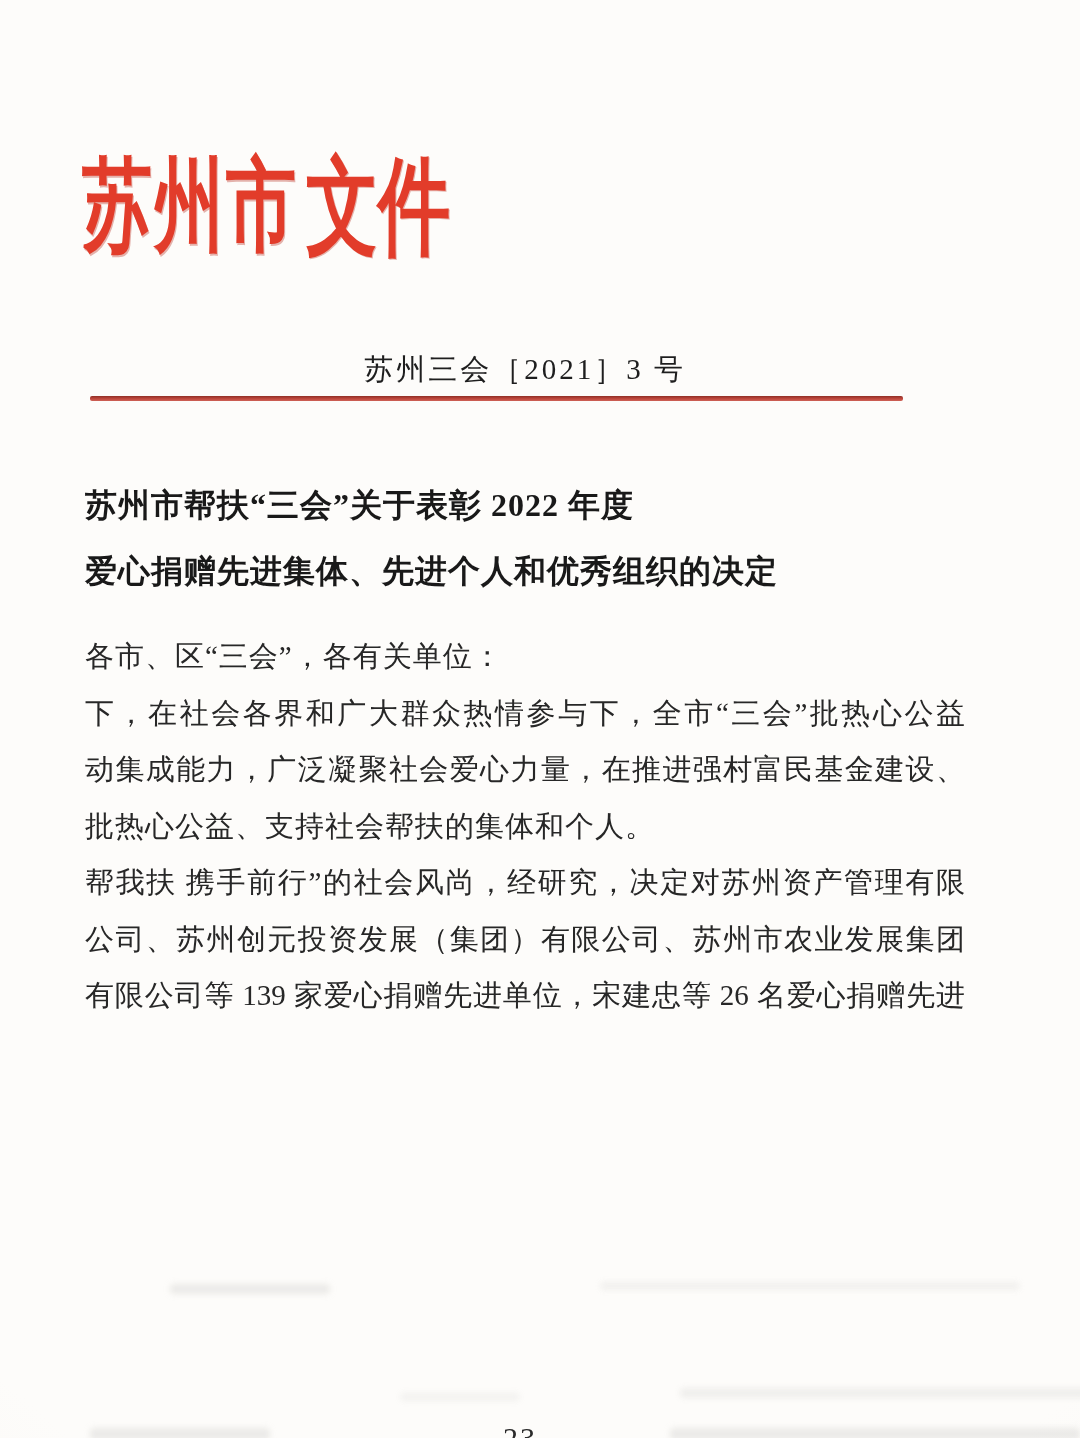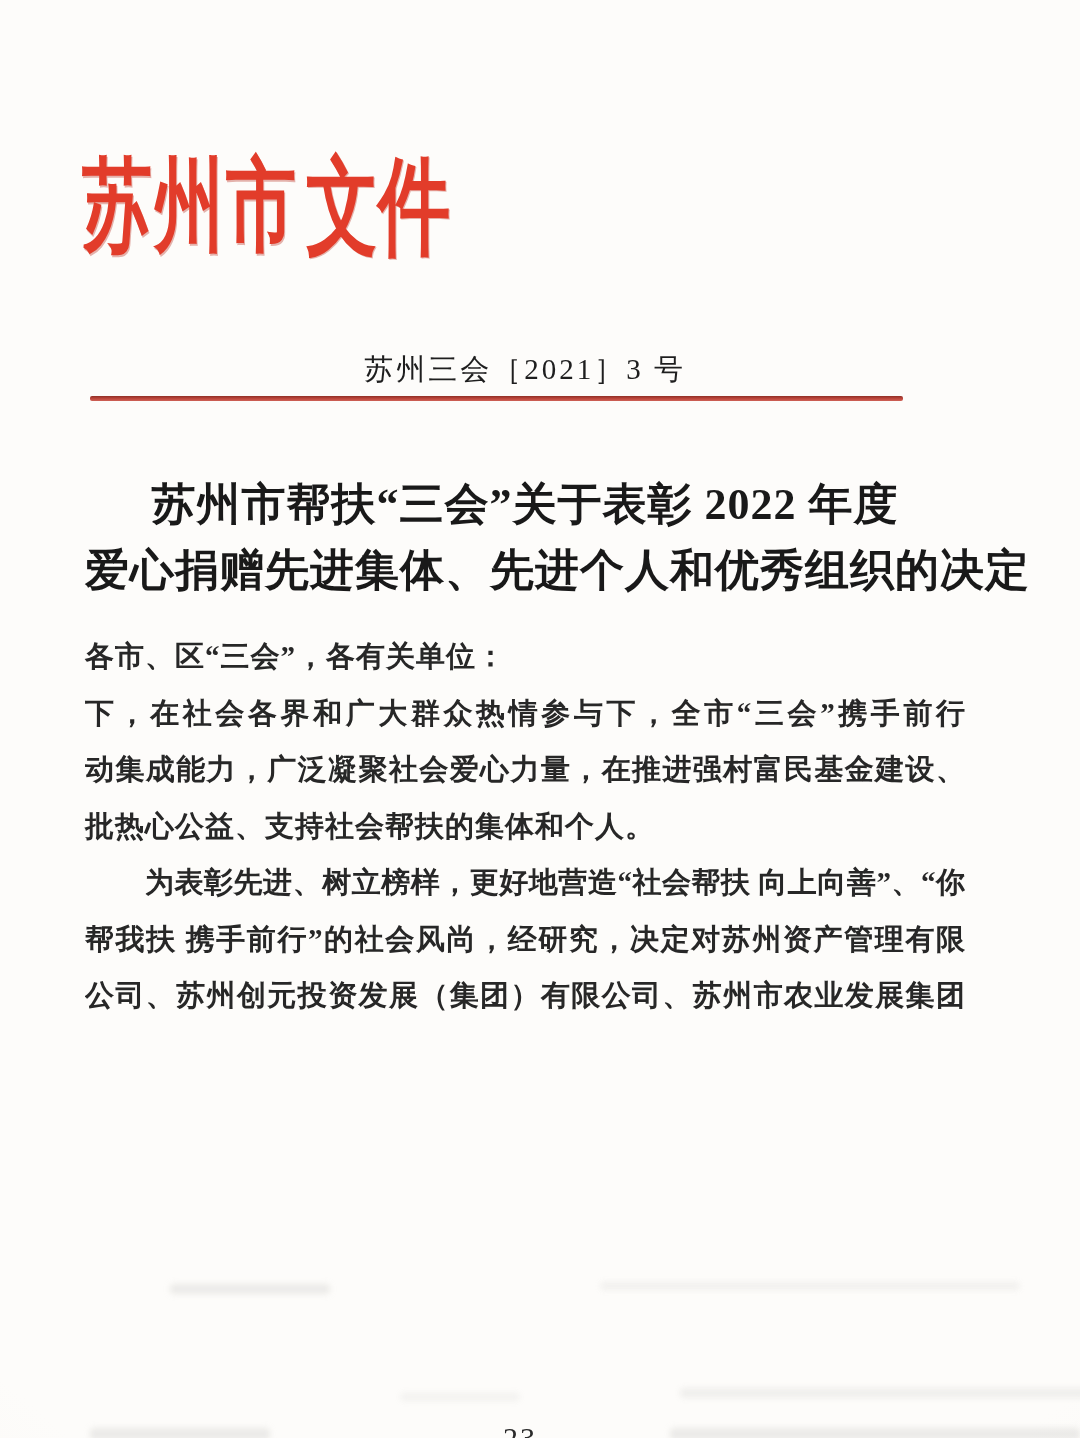"苏州市帮扶“三会”关于表彰 2022 年度" .title { font-size: 44px -> 32px; text-align: center -> left }
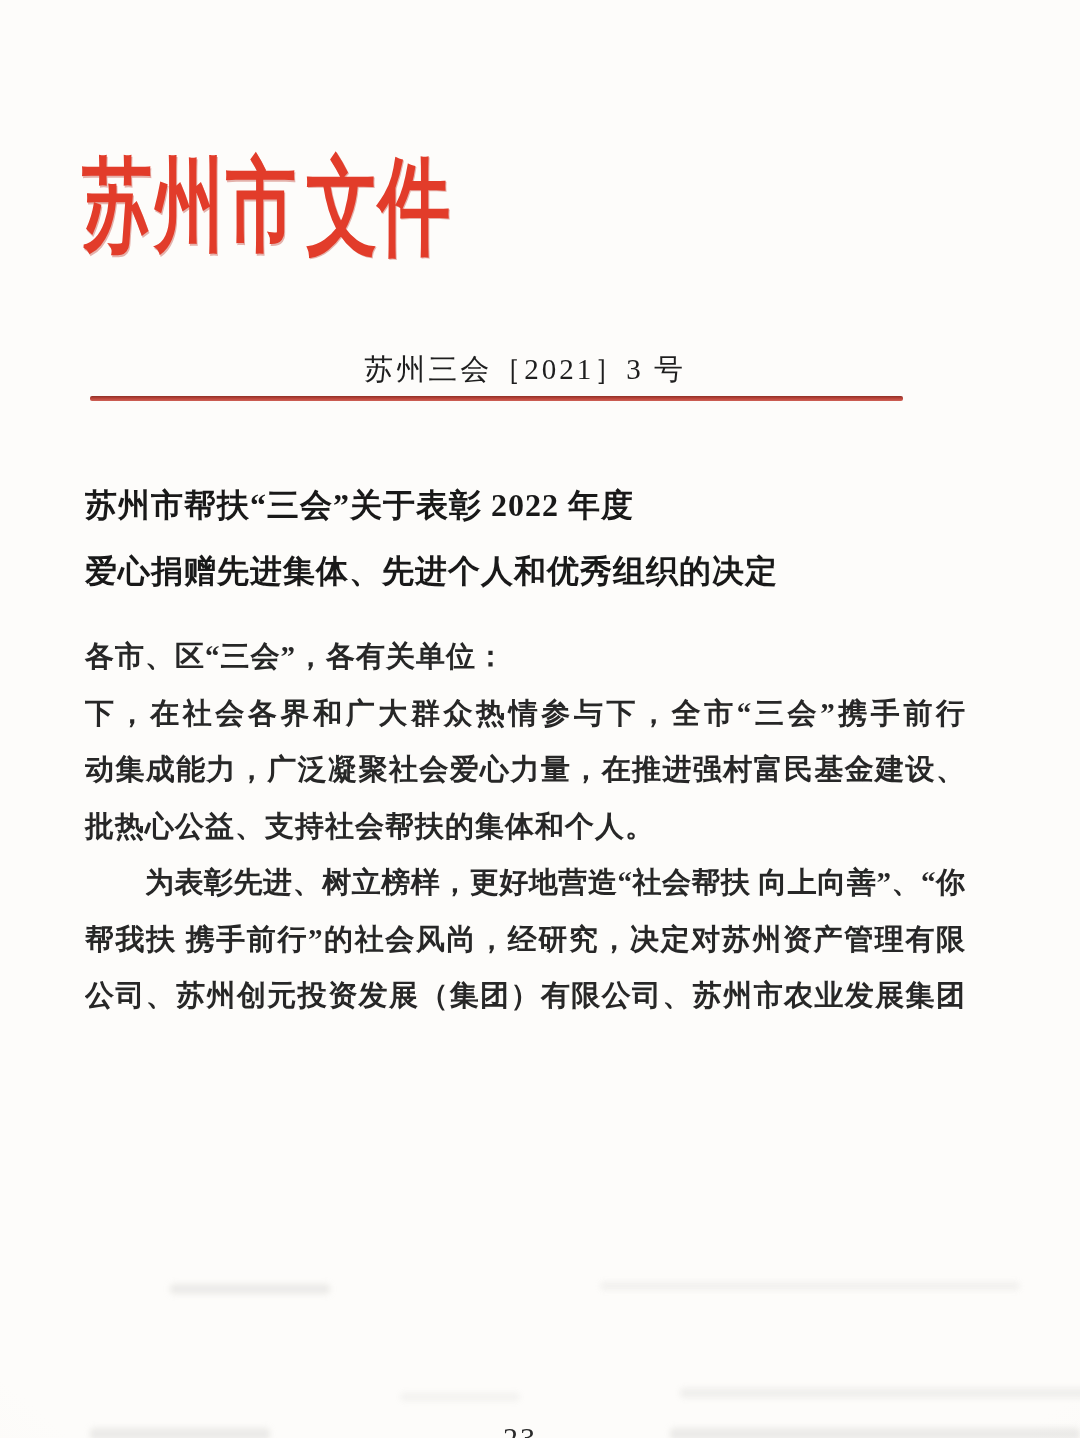"各市、区“三会”，各有关单位：" .line { font-weight: bold -> none }
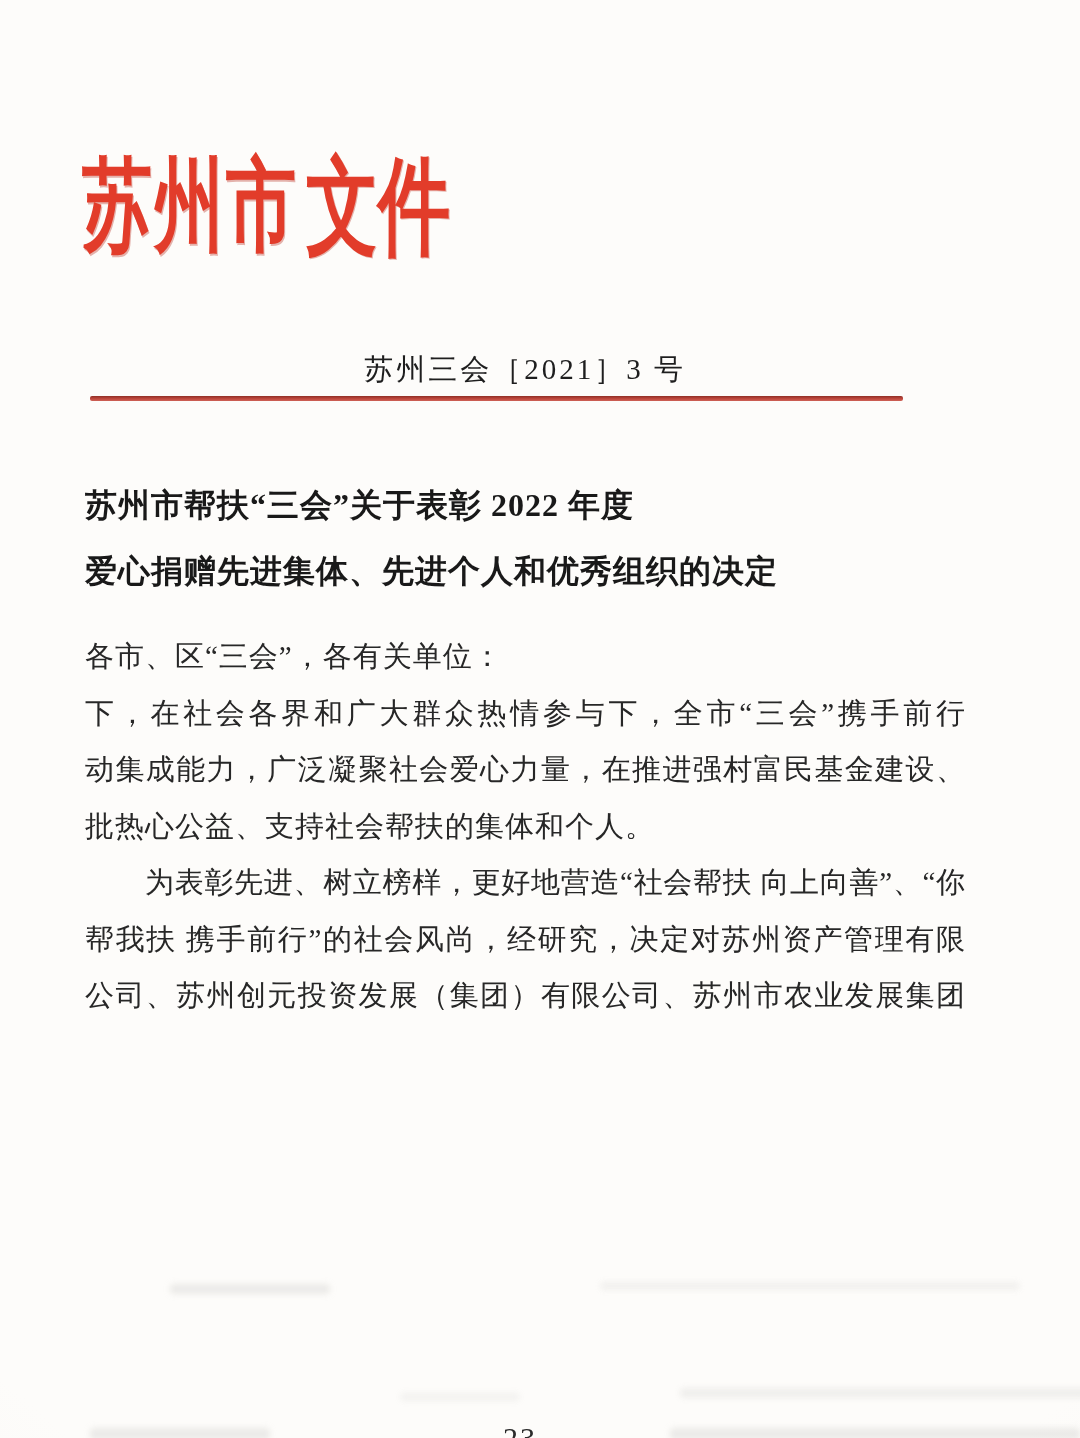"下，在社会各界和广大群众热情参与下，全市“三会”携手前行" div.line { text: 携手前行 -> 批热心公益 }
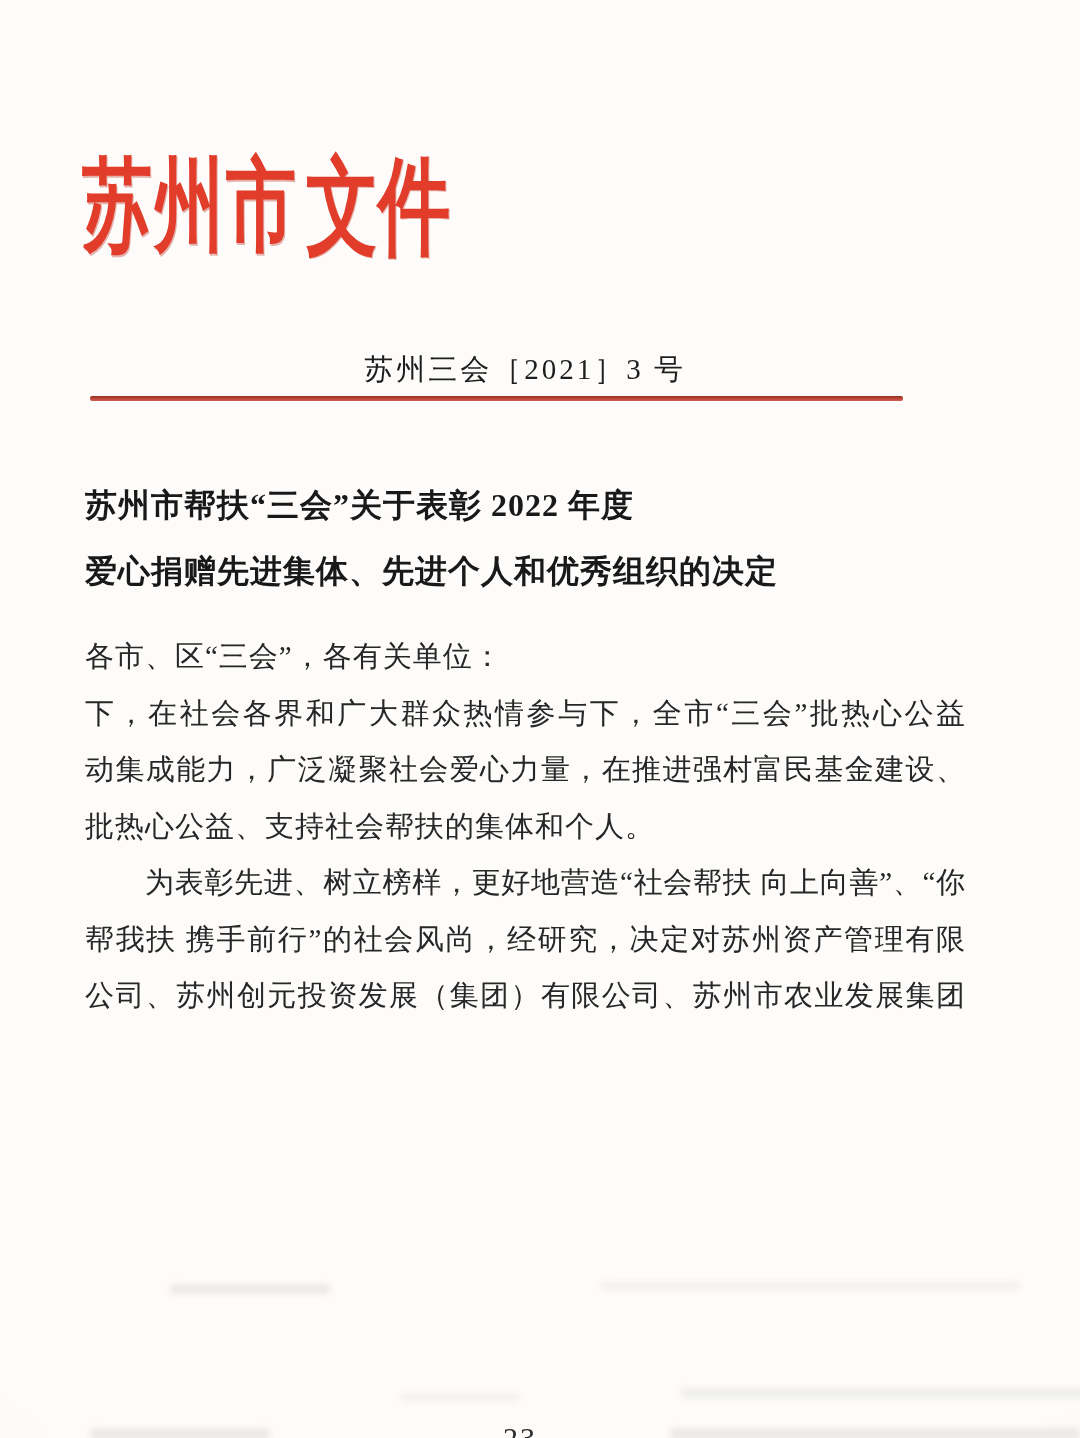"为表彰先进、树立榜样，更好地营造“社会帮扶 向上向善”、“你" div.line { html: <div>为表彰先进、树立榜样，更好地营造“社会帮扶 向上向善”、“你</div> -> none }
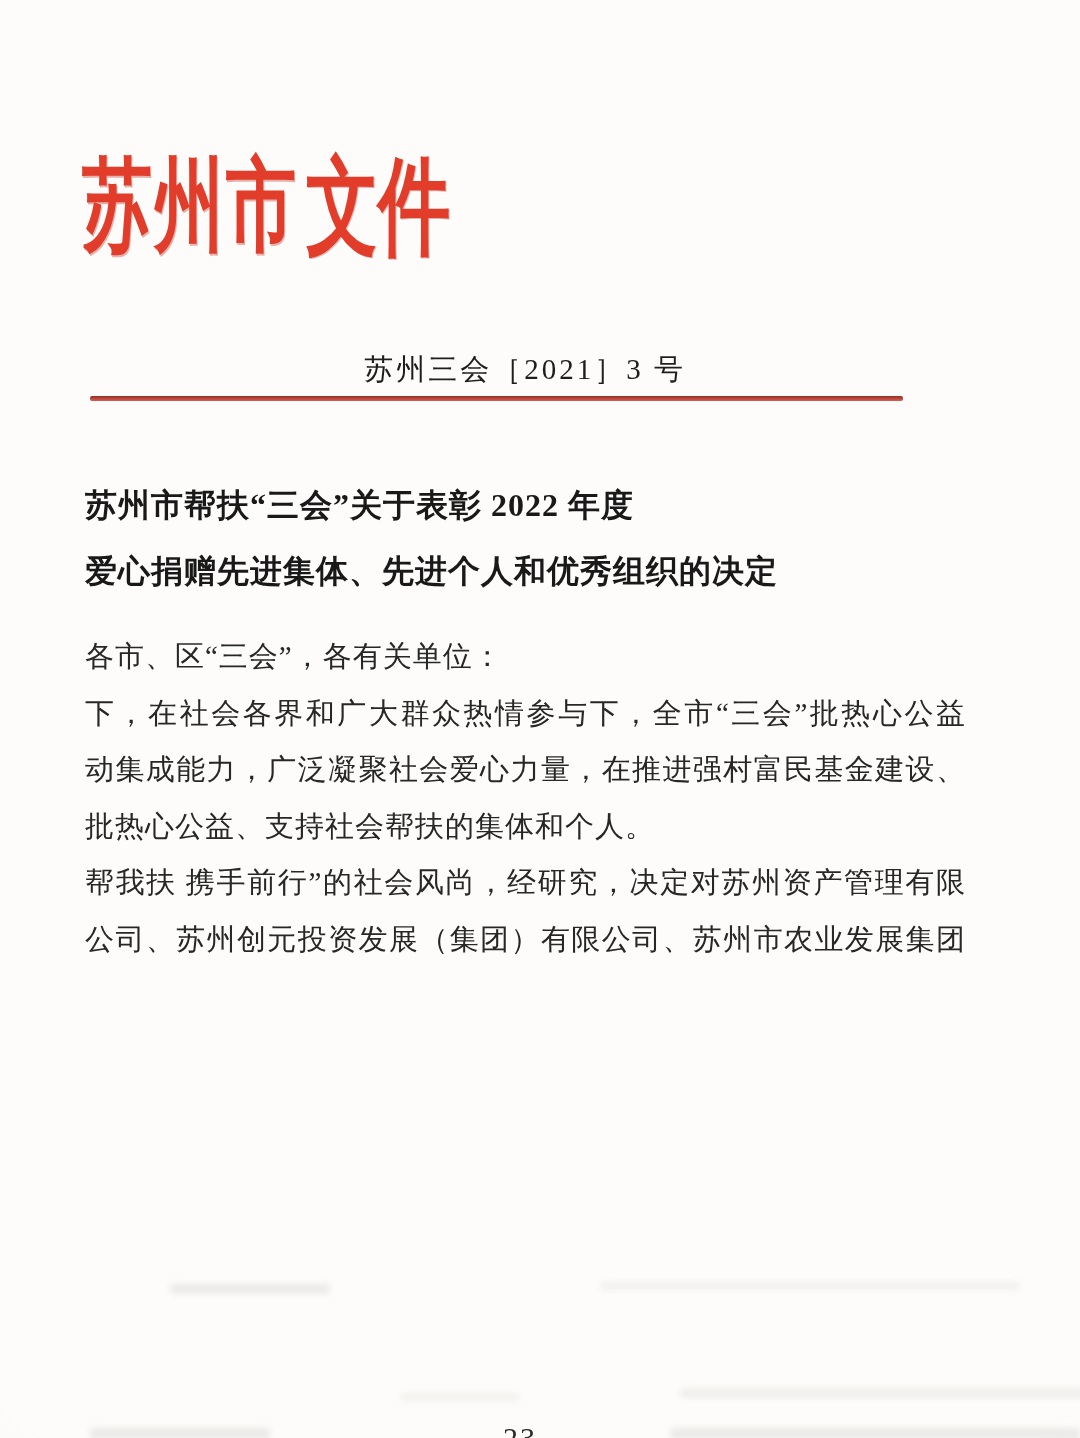"有限公司等 139 家爱心捐赠先进单位，宋建忠等 26 名爱心捐赠先进" div.line { html: none -> <div>有限公司等 139 家爱心捐赠先进单位，宋建忠等 26 名爱心捐赠先进</div> }
